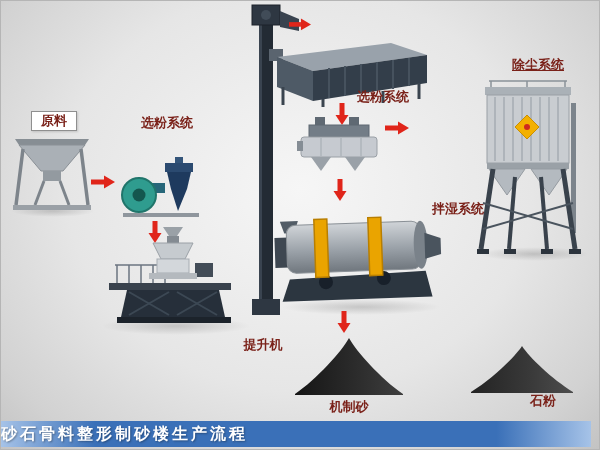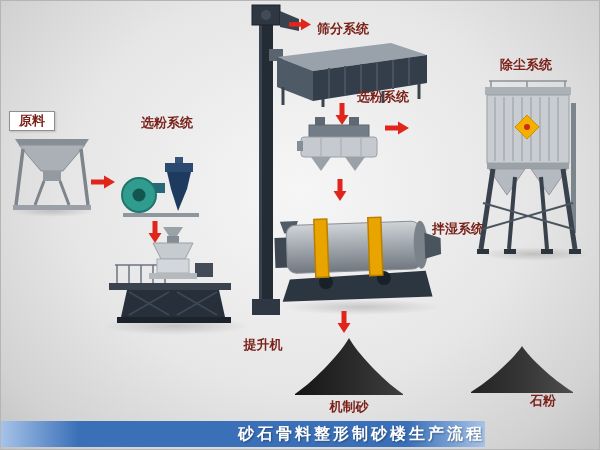"筛分系统" div.lbl { html: <div>筛分系统</div> -> none }
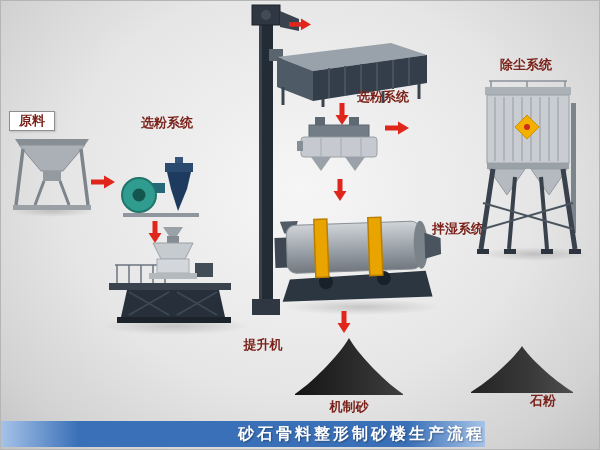"除尘系统" div.lbl { left: 492px -> 504px; text-decoration: none -> underline }
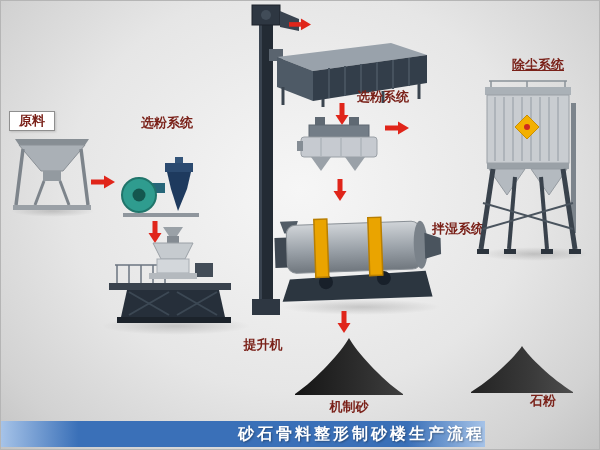"原料" div.boxlbl { left: 8px -> 30px }
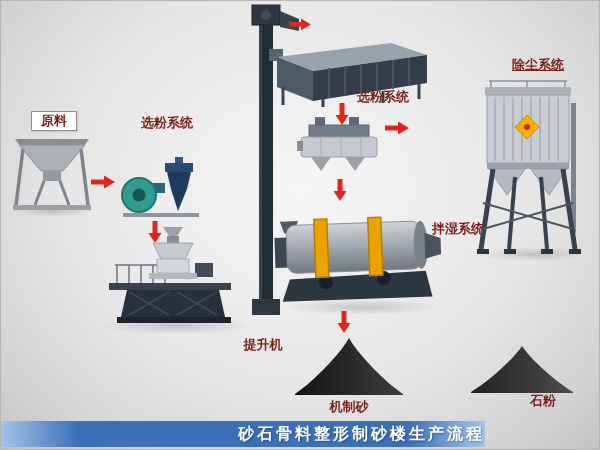"拌湿系统" div.lbl { margin-top: 20px -> none }
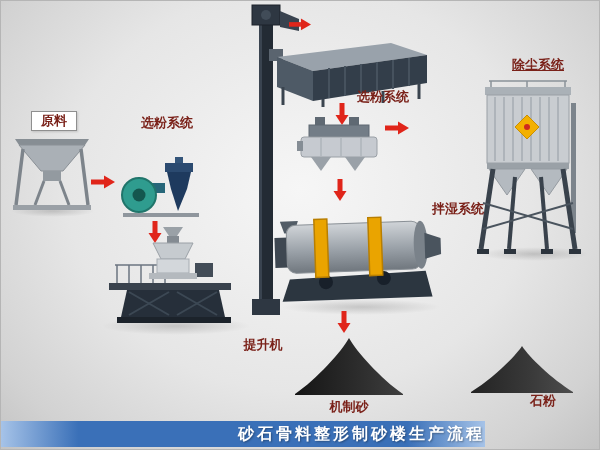"砂石骨料整形制砂楼生产流程" .banner { justify-content: flex-end -> flex-start; width: 484px -> 590px }
